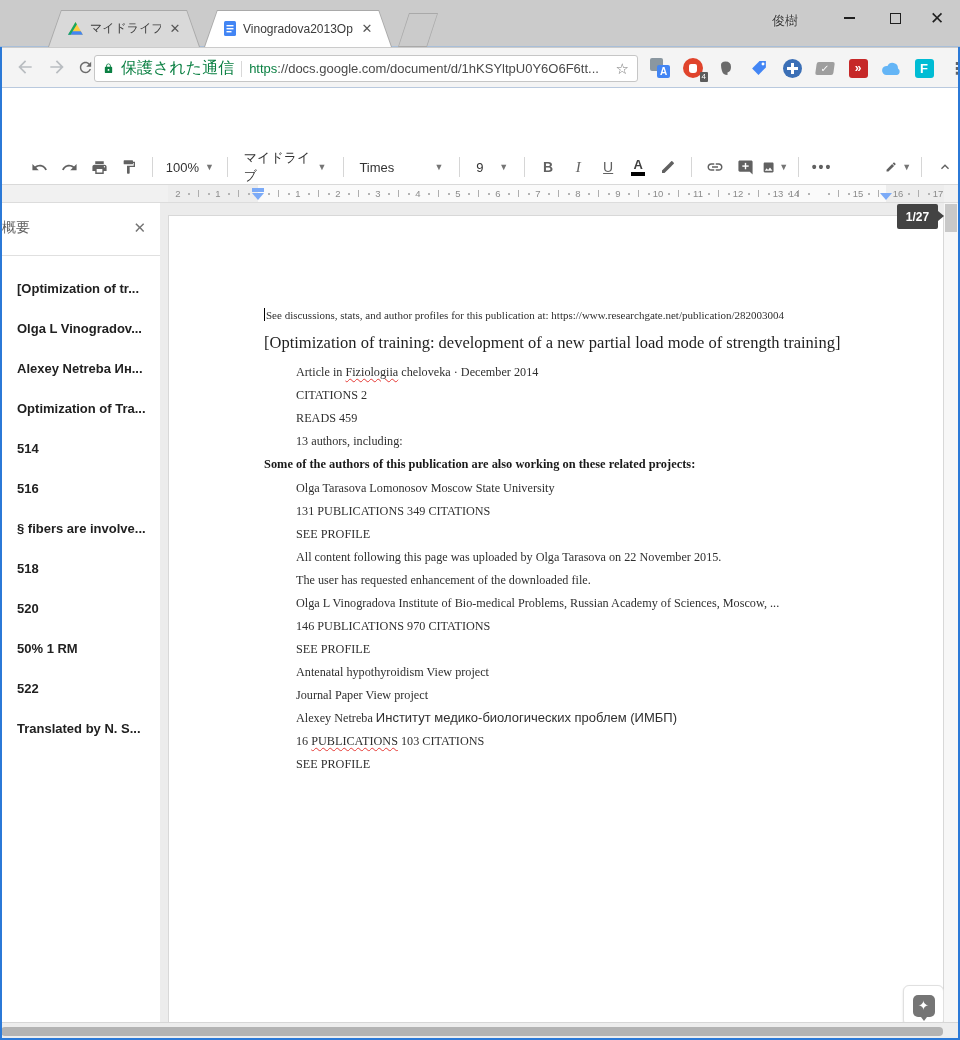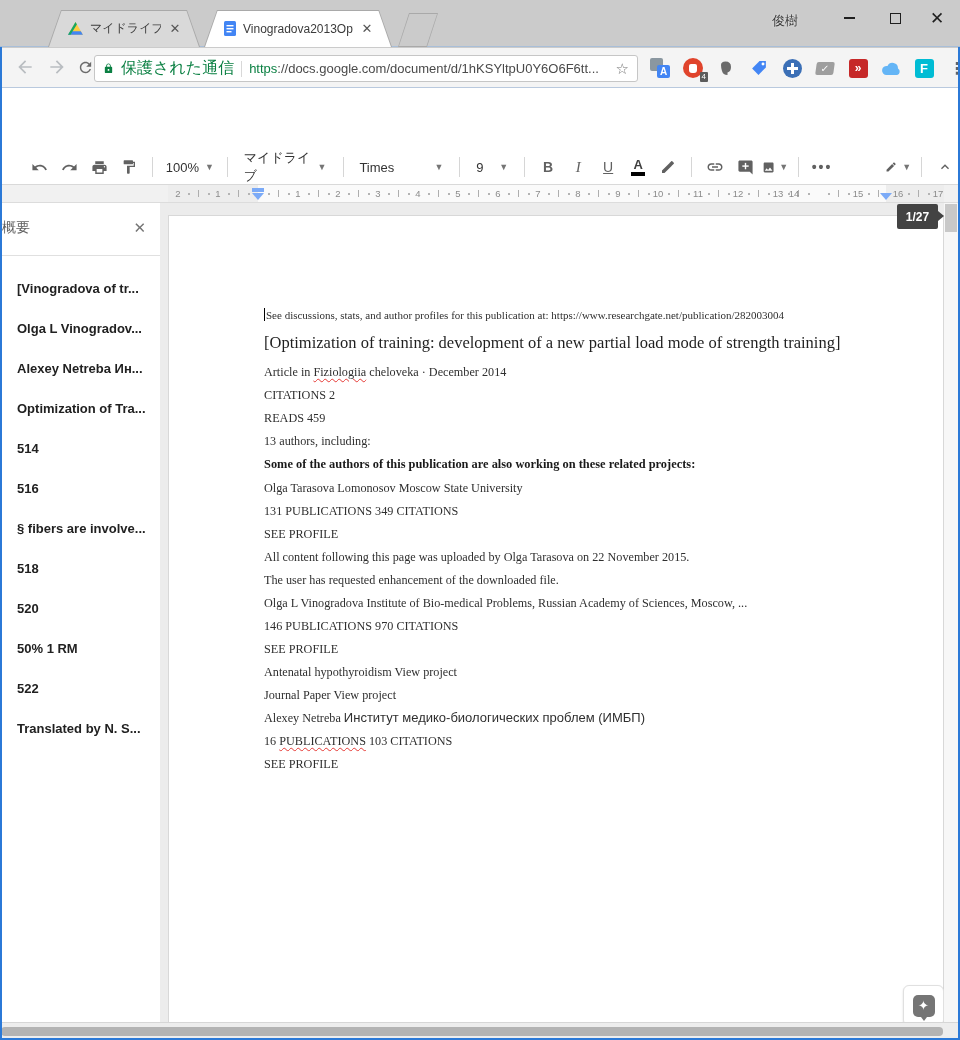"[Vinogradova of tr..." div.outline-item { text: Vinogradova -> Optimization }
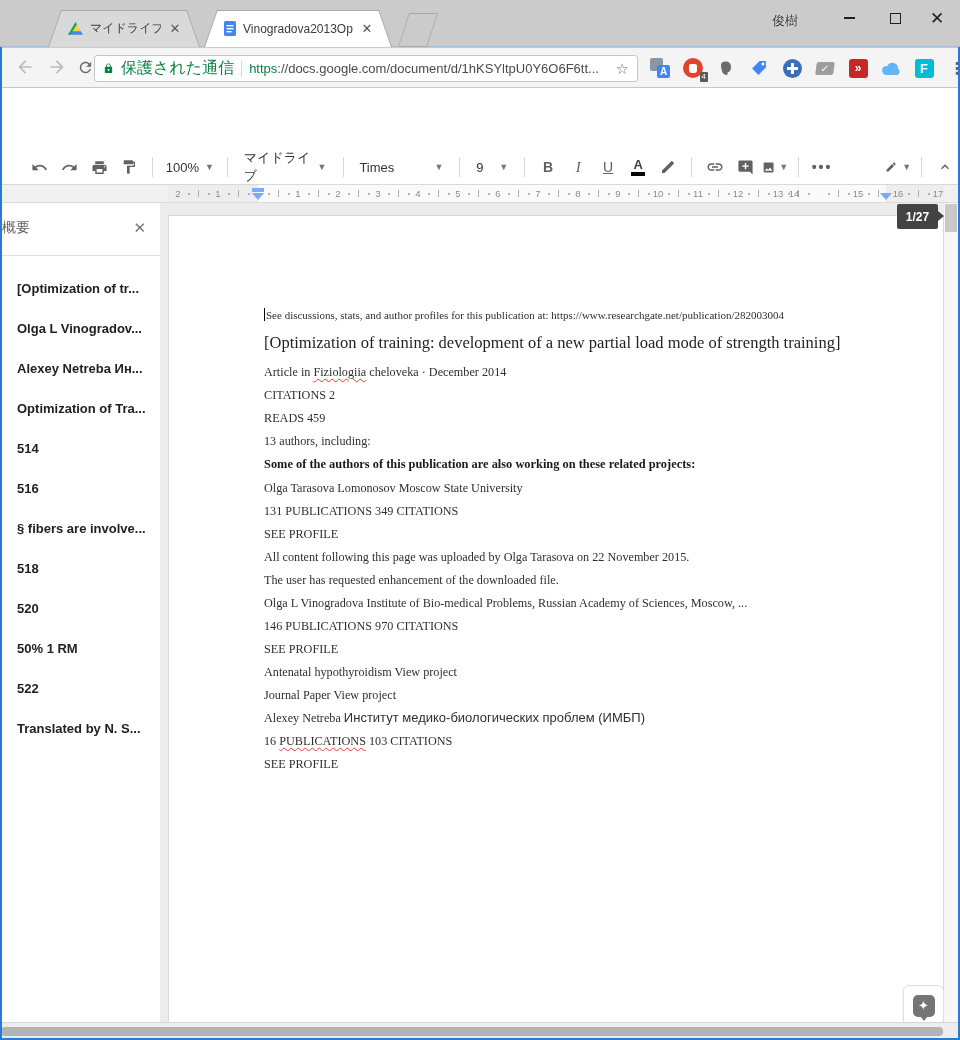"Article in Fiziologiia cheloveka ·" .l-body { margin-left: none -> 32px }
